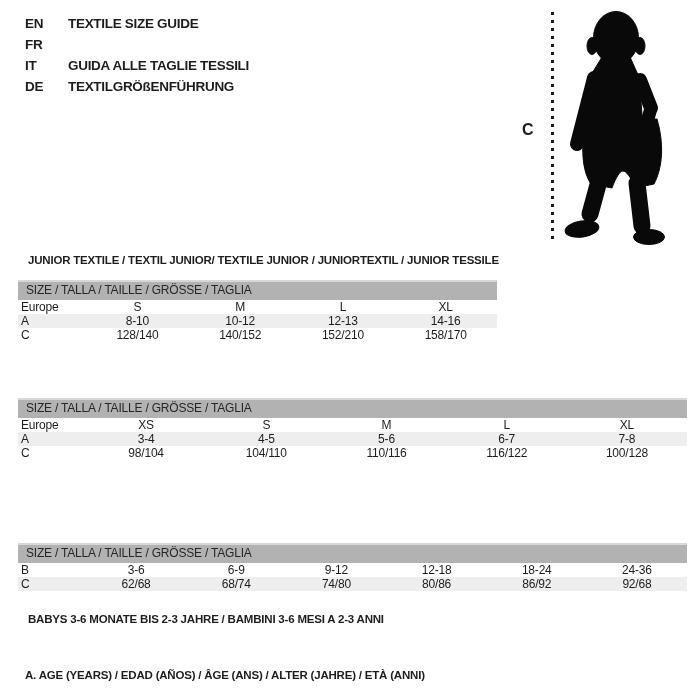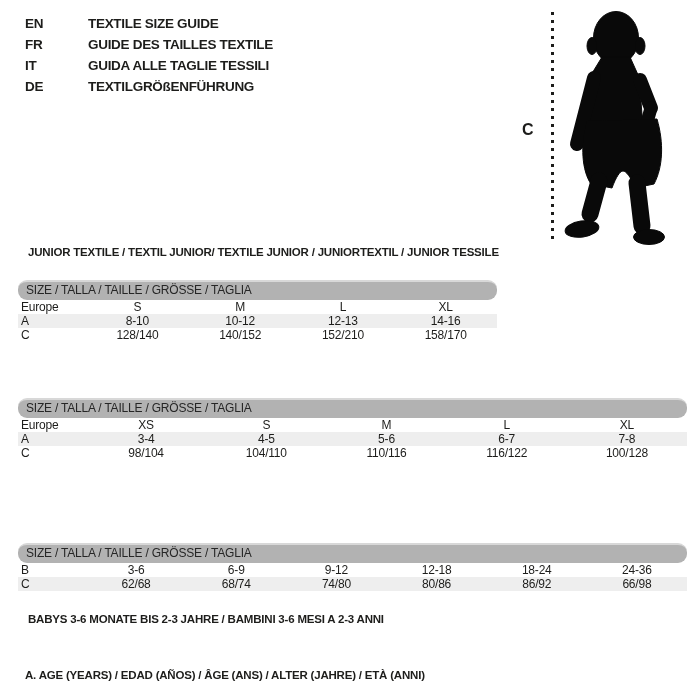"EN" .lang-row { gap: 20px -> none }
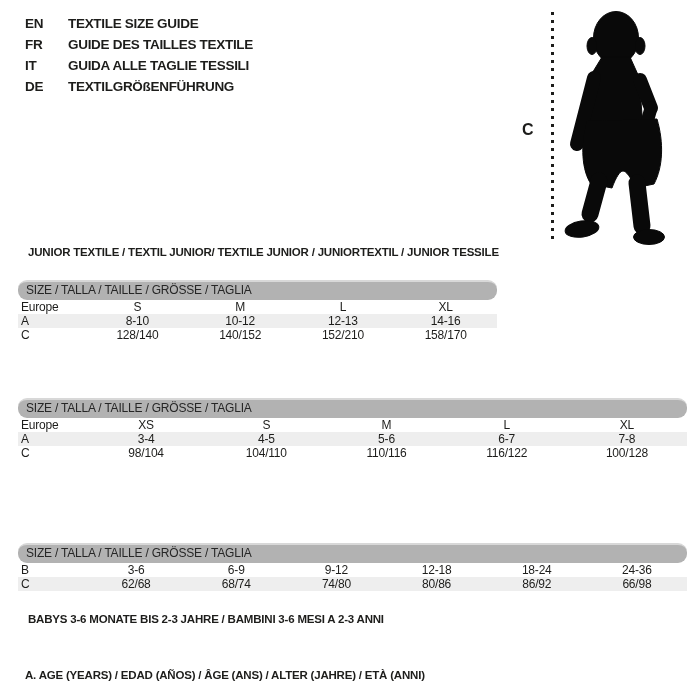"GUIDE DES TAILLES TEXTILE" span.lang-title { html: <span>GUIDE DES TAILLES TEXTILE</span> -> none }
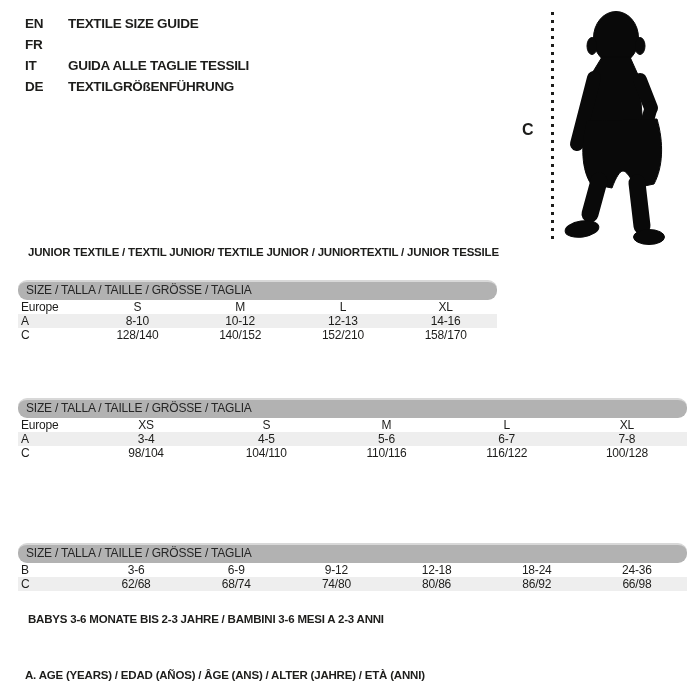"JUNIOR TEXTILE / TEXTIL JUNIOR/" .t1-title { top: 242px -> 250px }
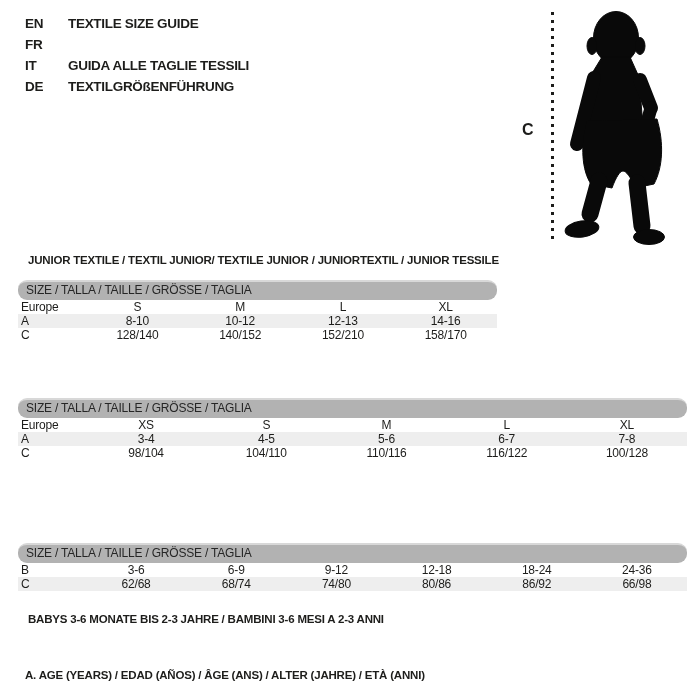"SIZE / TALLA / TAILLE" .size-bar { border-radius: 9px -> none }
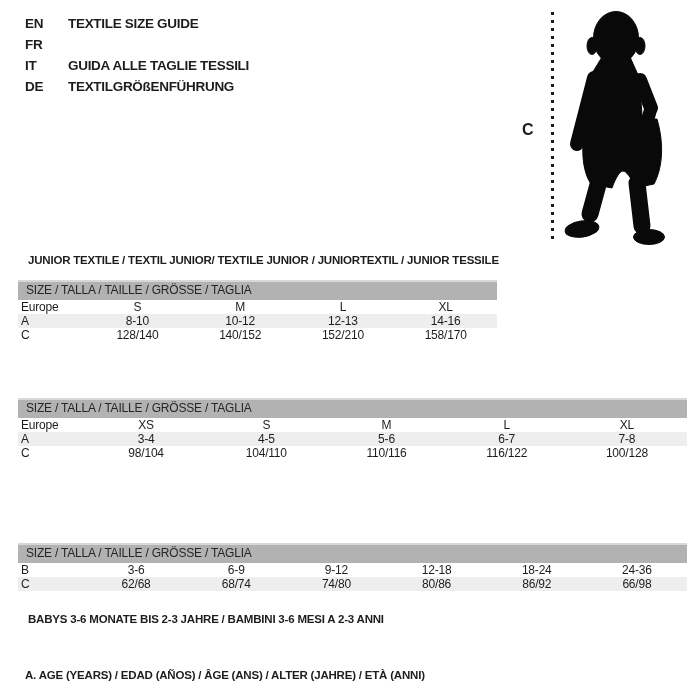"66/98" div.val { text: 66/98 -> 92/68 }
